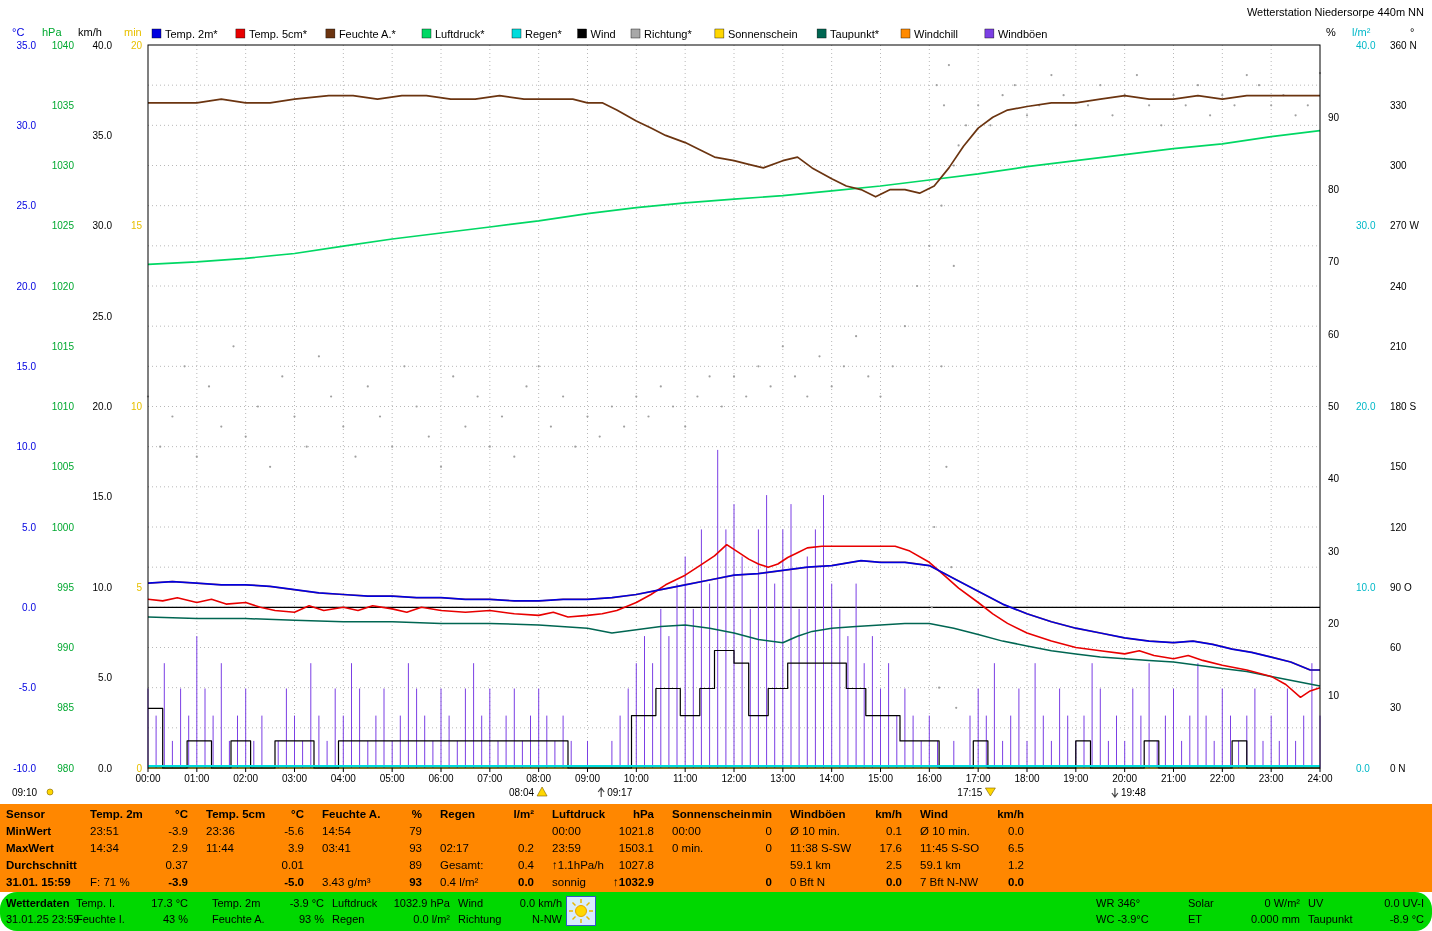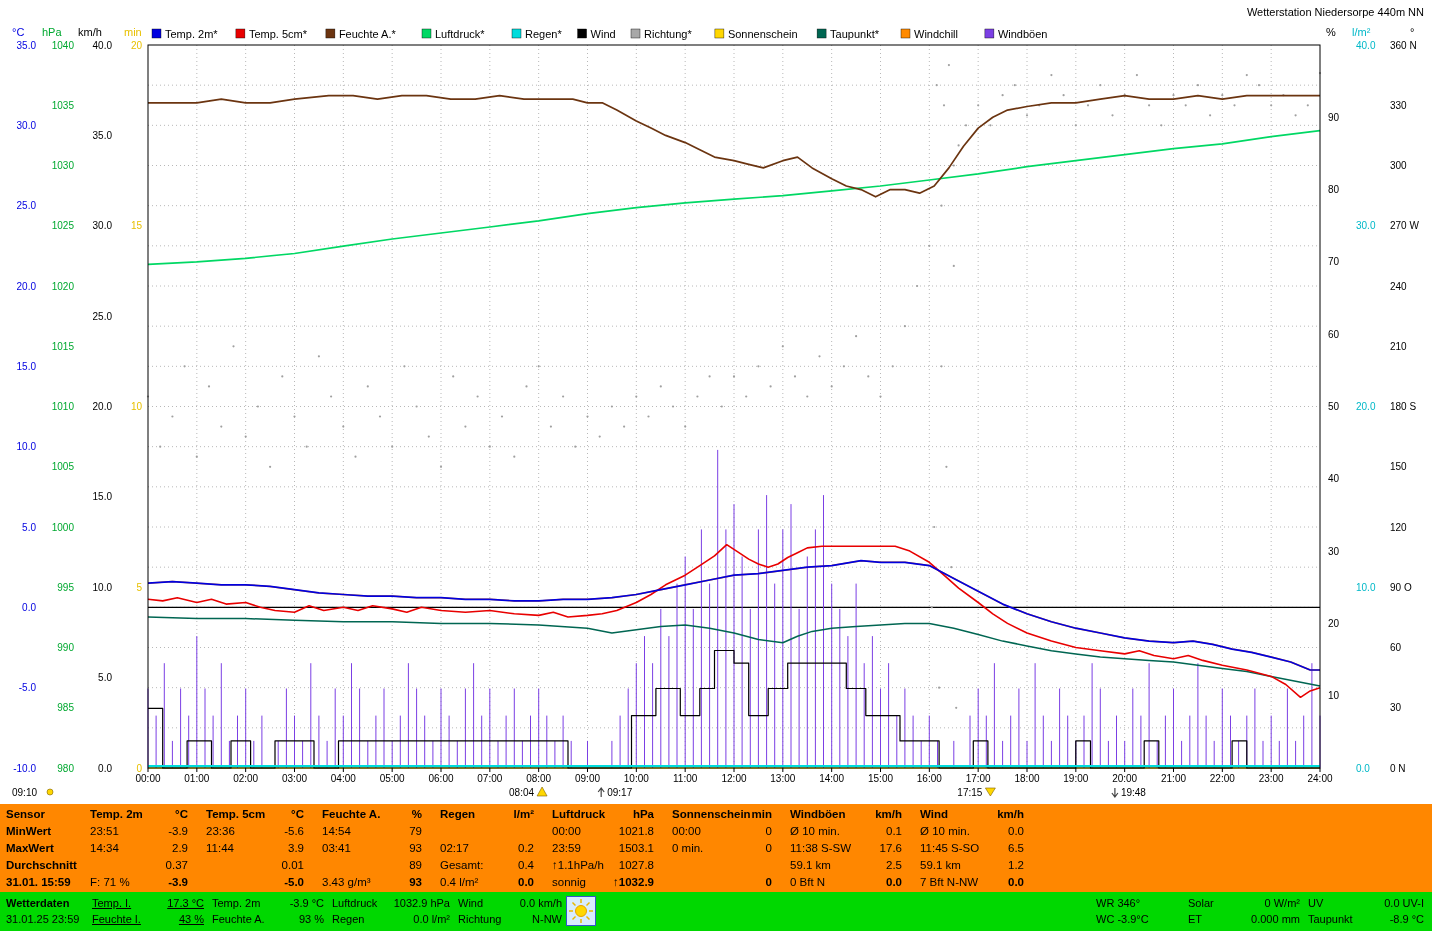"Wetterdaten" .status-bar { border-radius: none -> 17px }
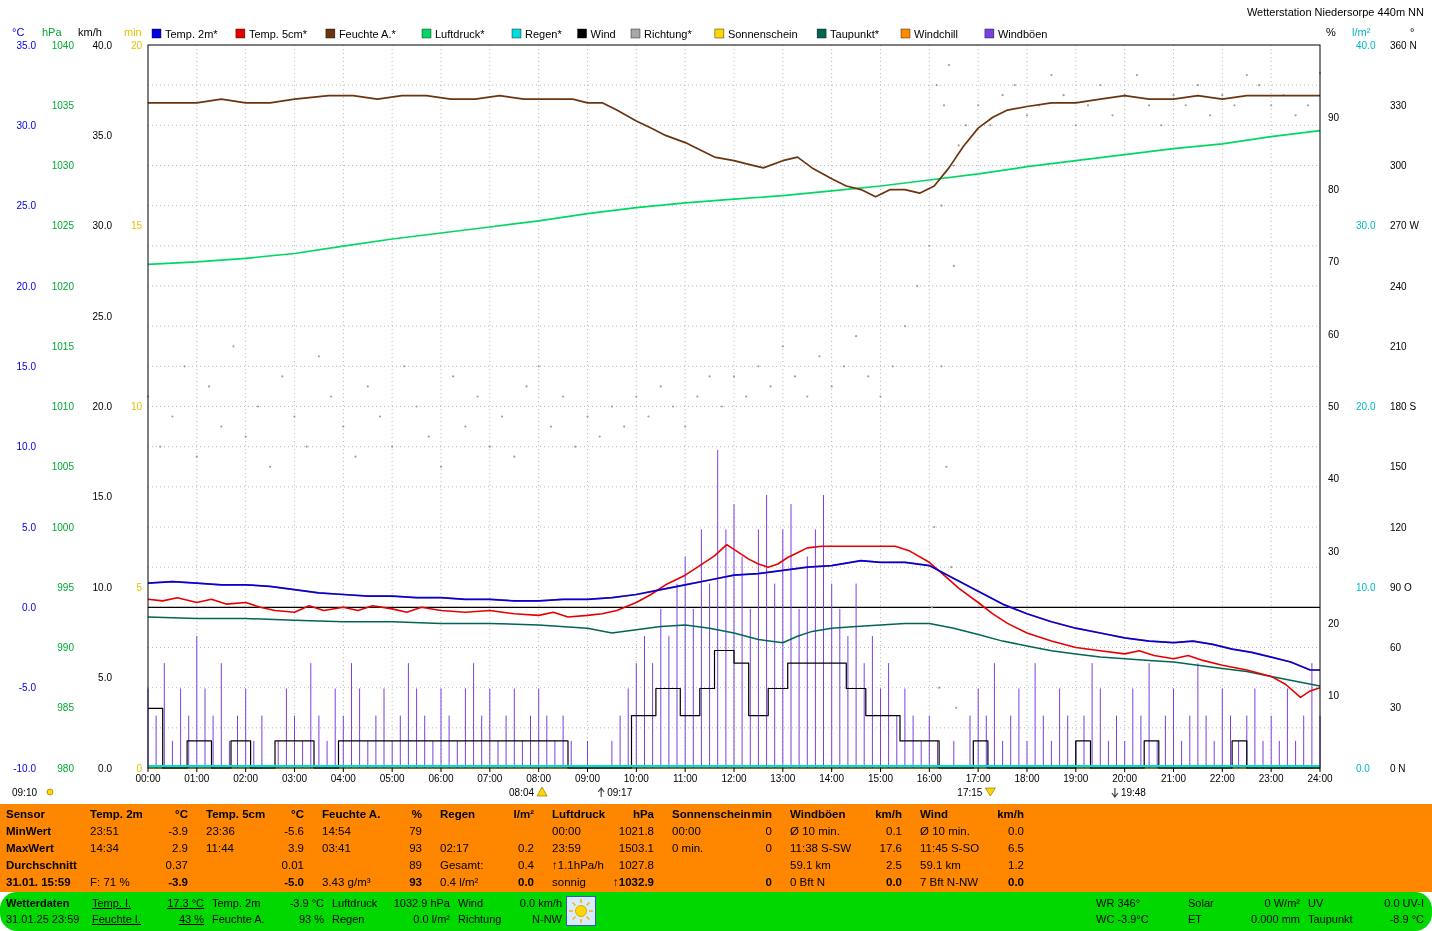"Temp. I." div.sb-group { left: 92px -> 76px; text-decoration: underline -> none }
